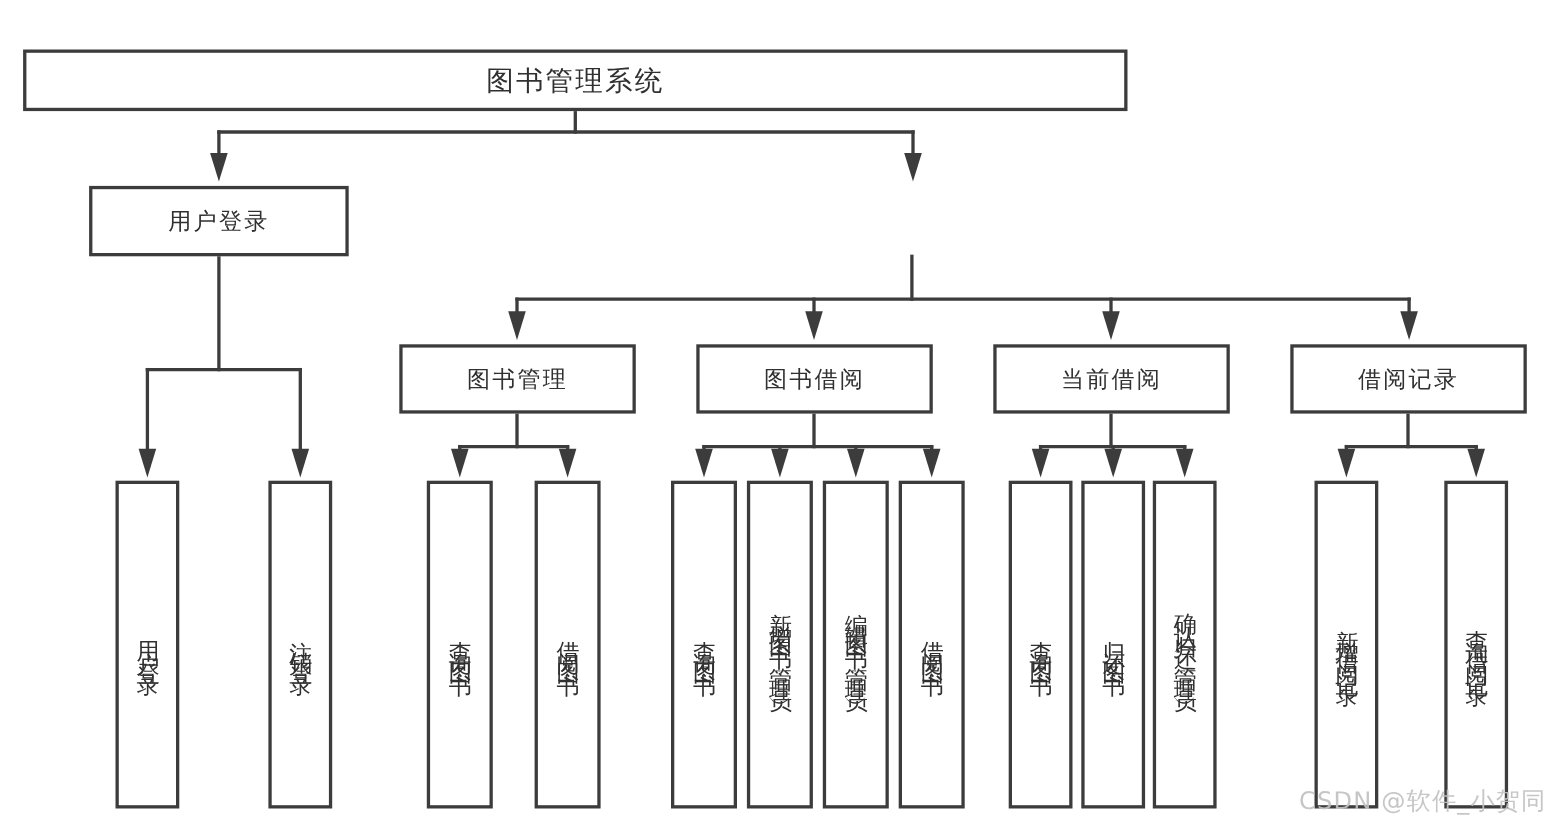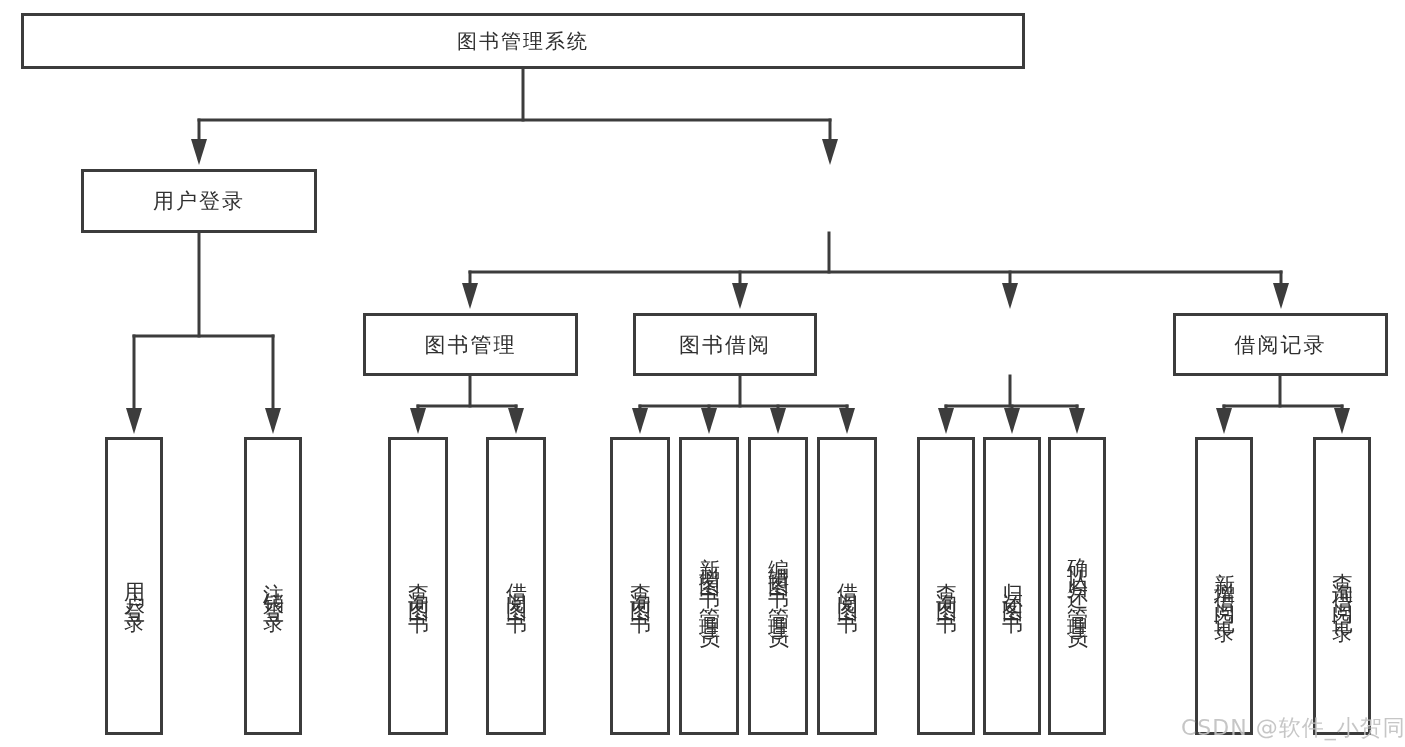"图书管理系统" .root-box { font-size: 20px -> 25px; margin-top: none -> 32px }
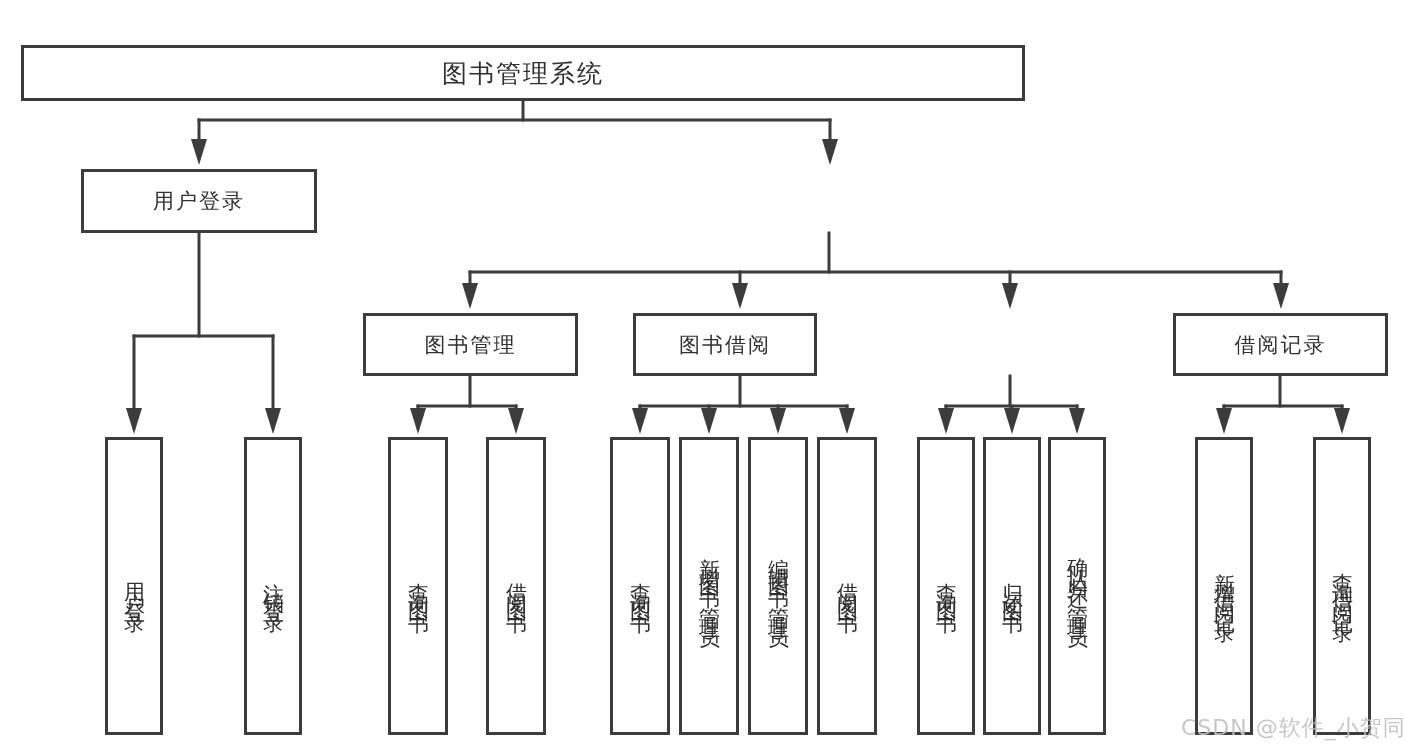"图书借阅" div.box { width: 184px -> 215px }
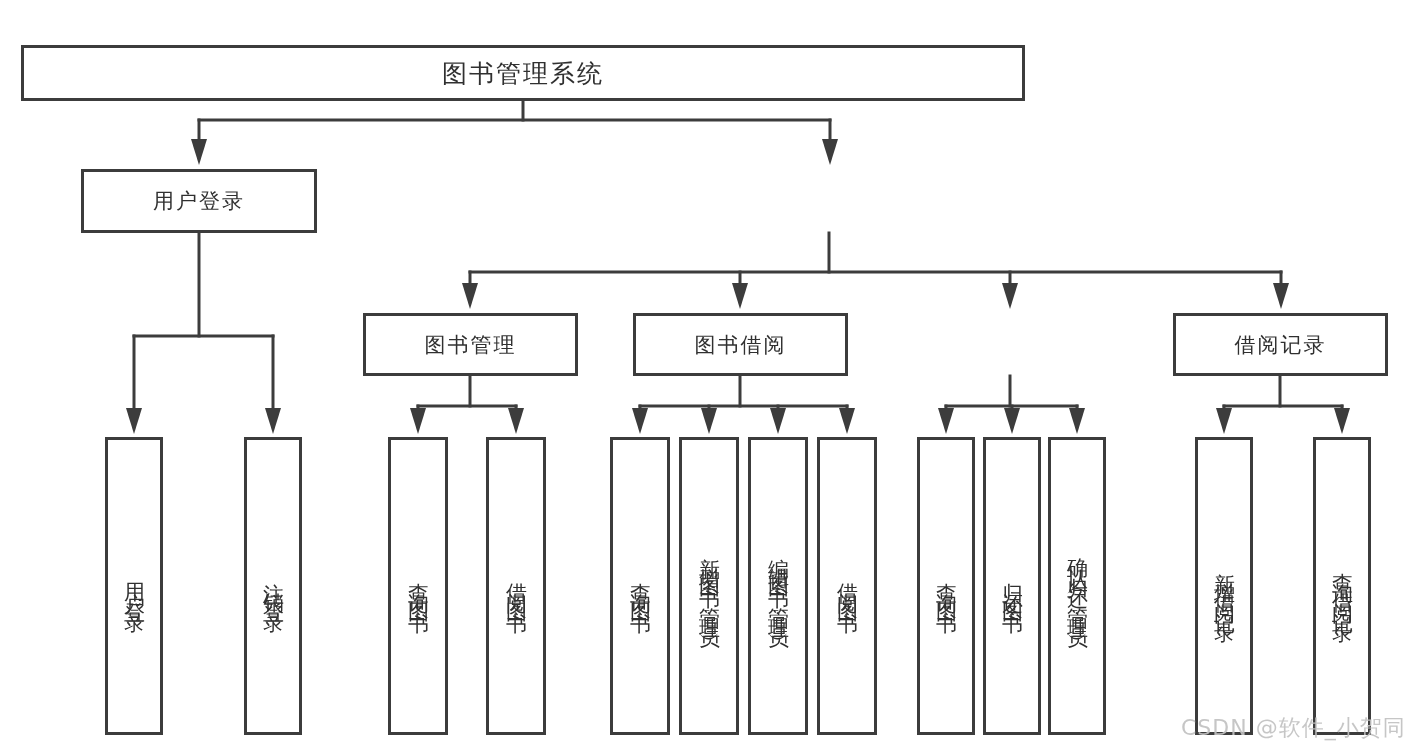"当前借阅" div.box { html: none -> <div> <span>当前借阅</span> </div> }
